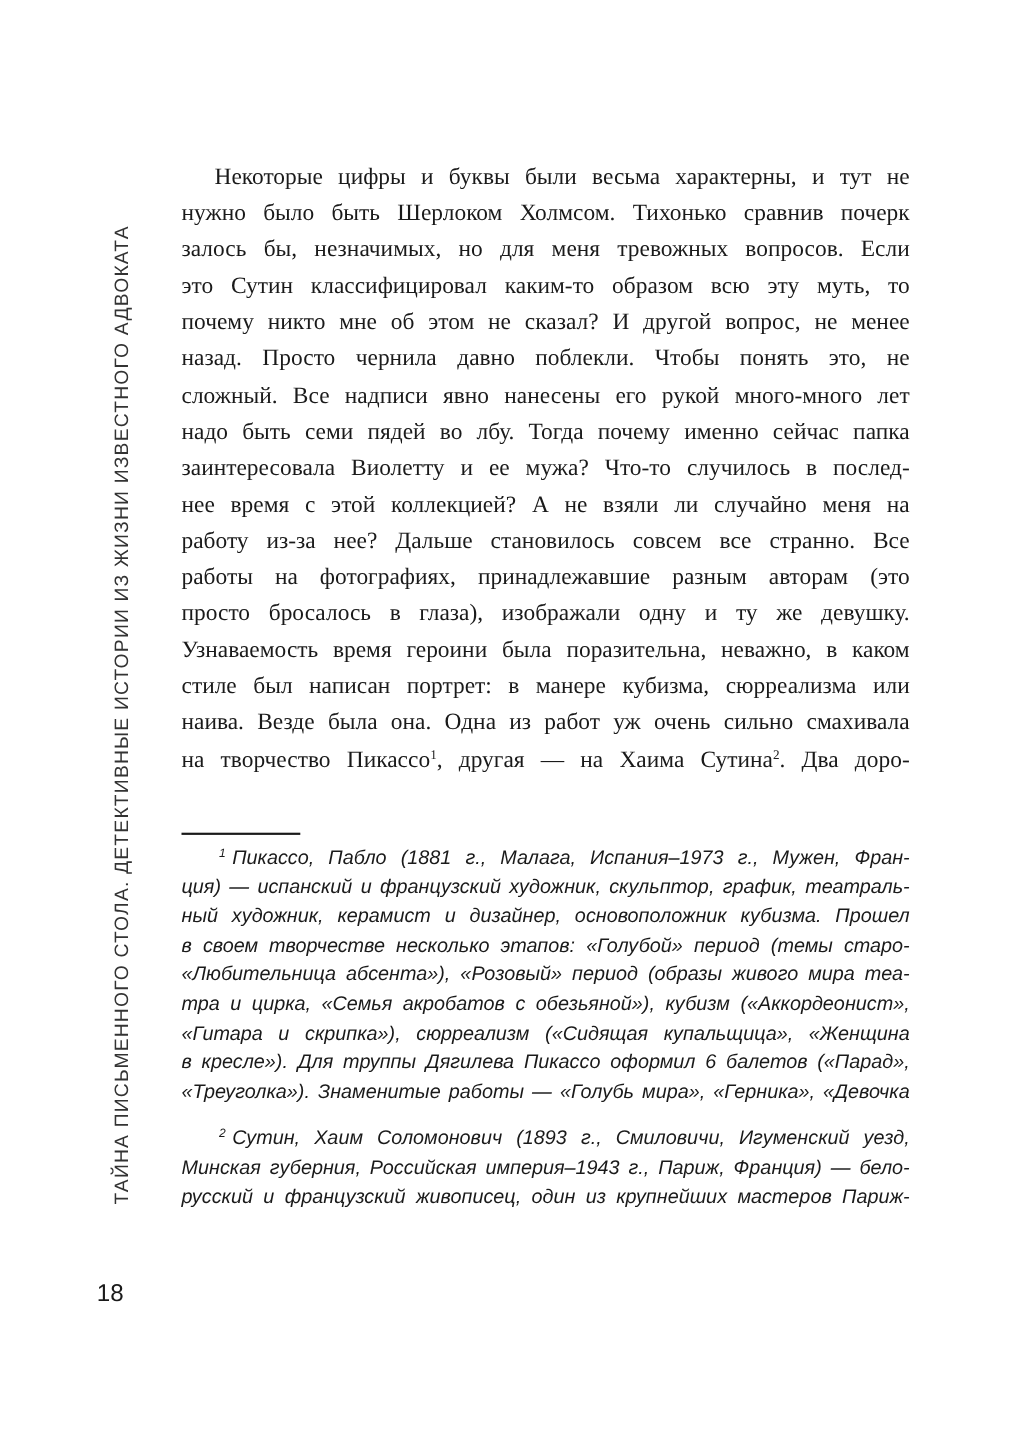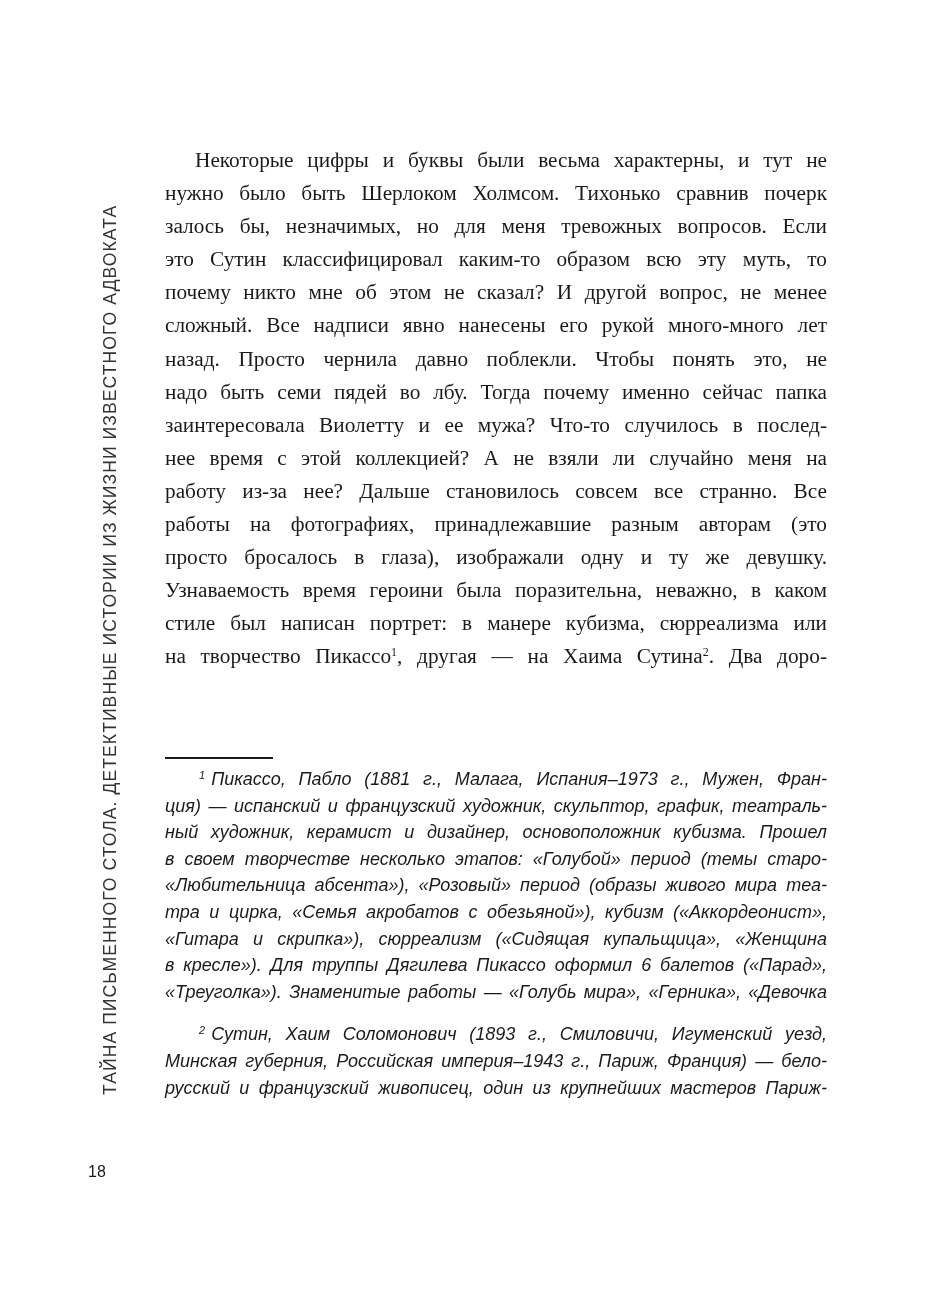"сложный. Все надписи явно нанесены" span.line { order: before "назад. Просто чернила давно поблекли." -> after "назад. Просто чернила давно поблекли." }
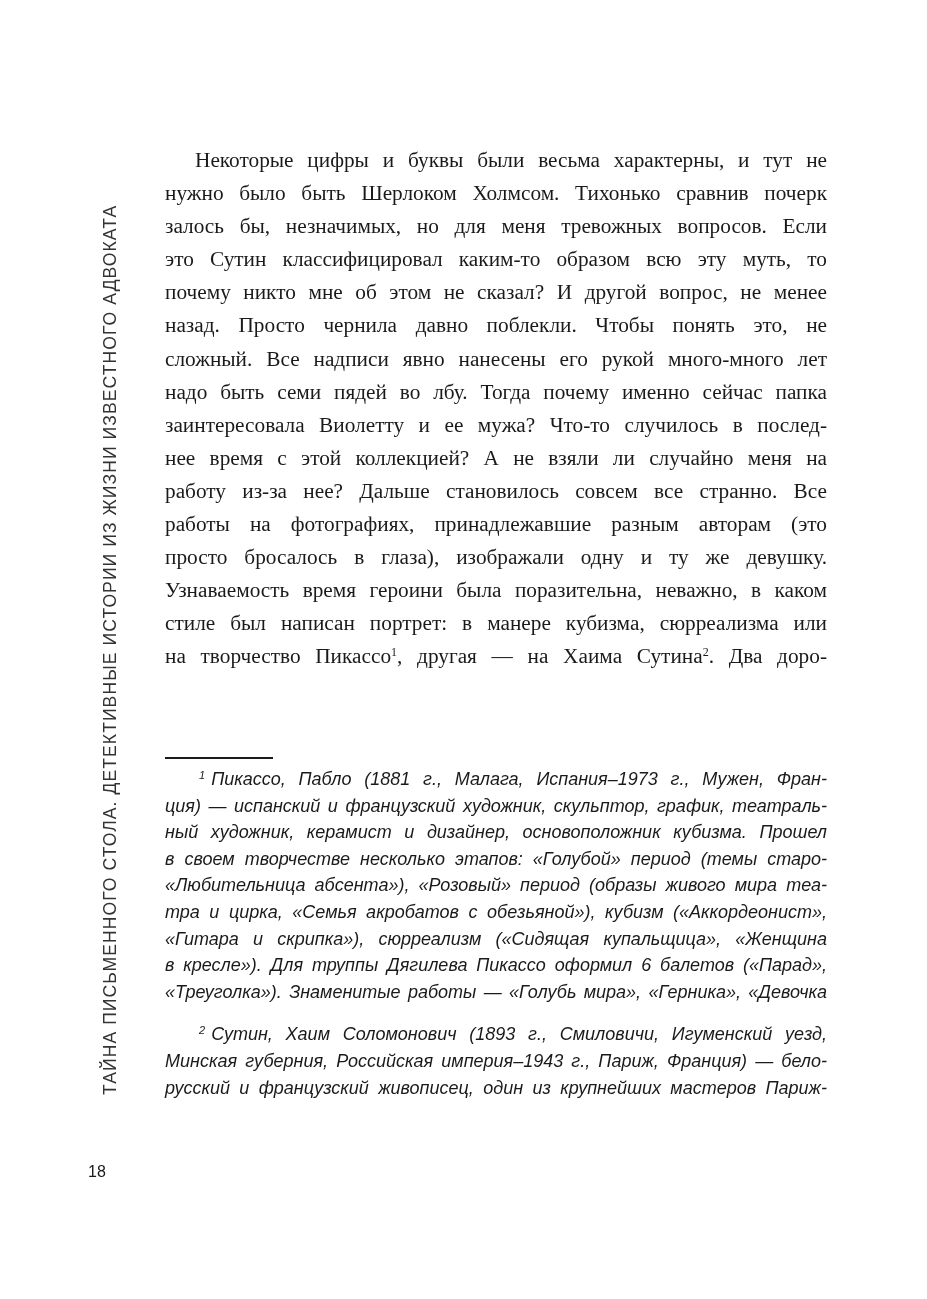"наива. Везде была она. Одна" span.line { html: none -> <span>наива. Везде была она. Одна из работ уж очень сильно смахивала</span> }
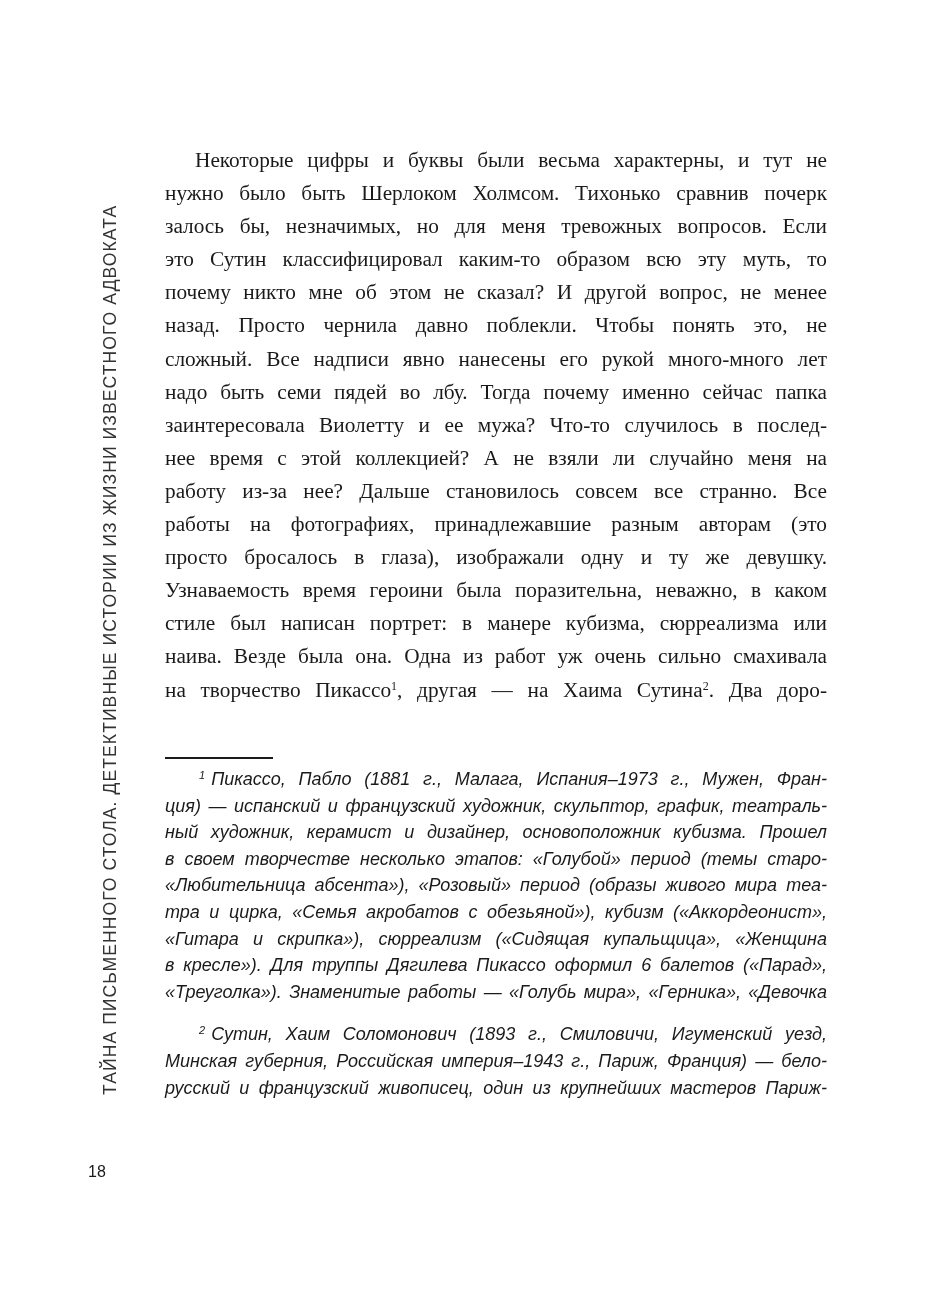"18" .page-number { font-size: 16px -> 22px }
